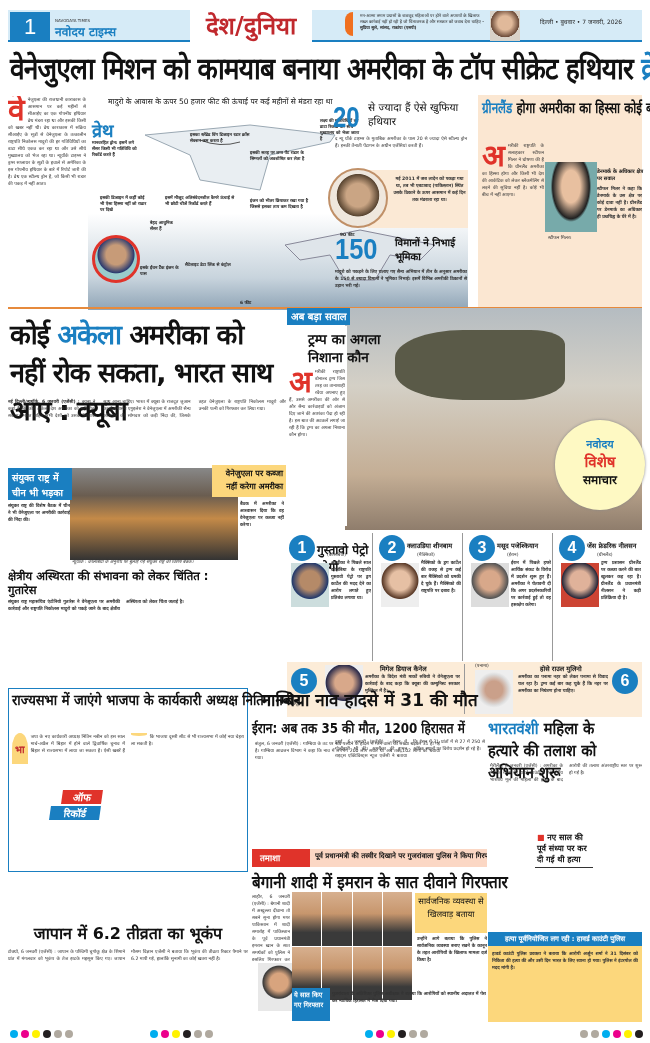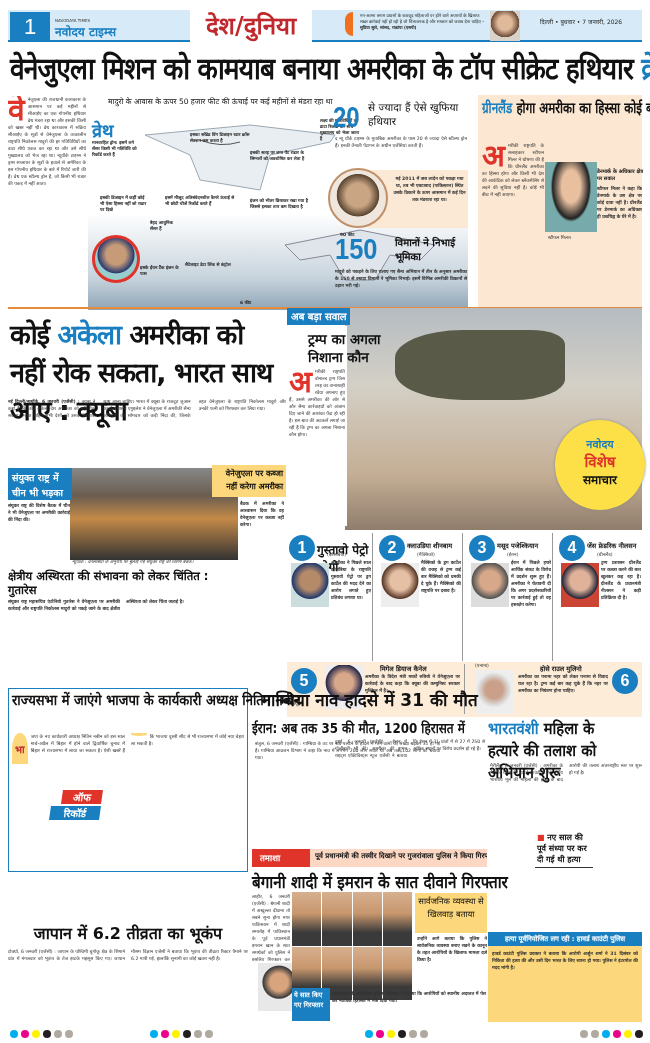"नवोदय" .badge { background: #fde047 -> #fef9c3 }
